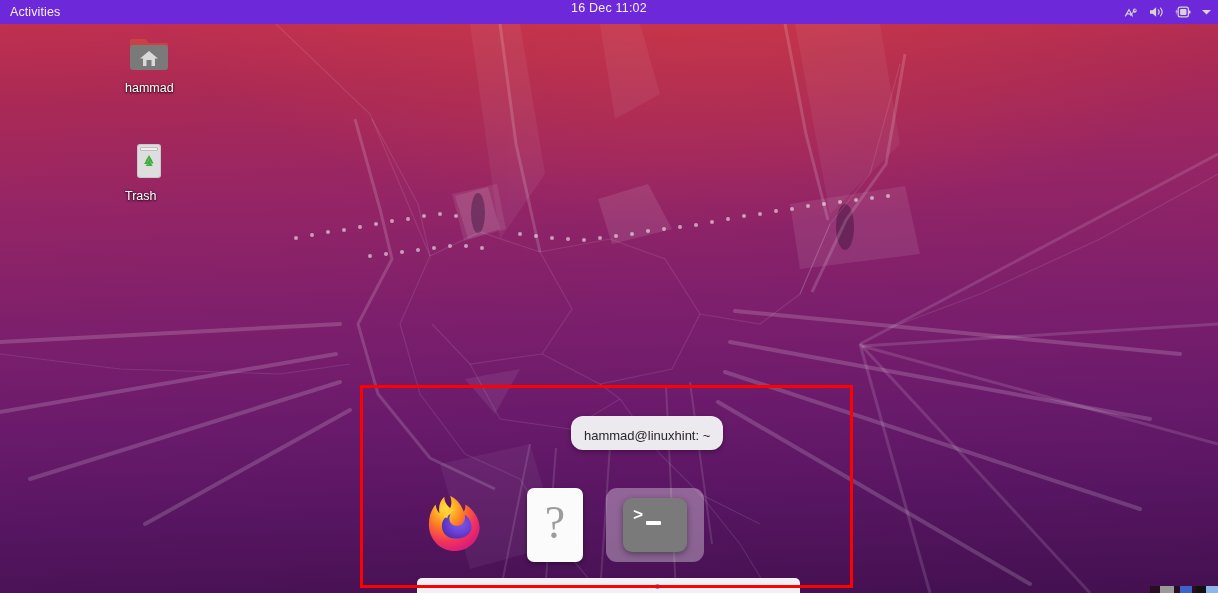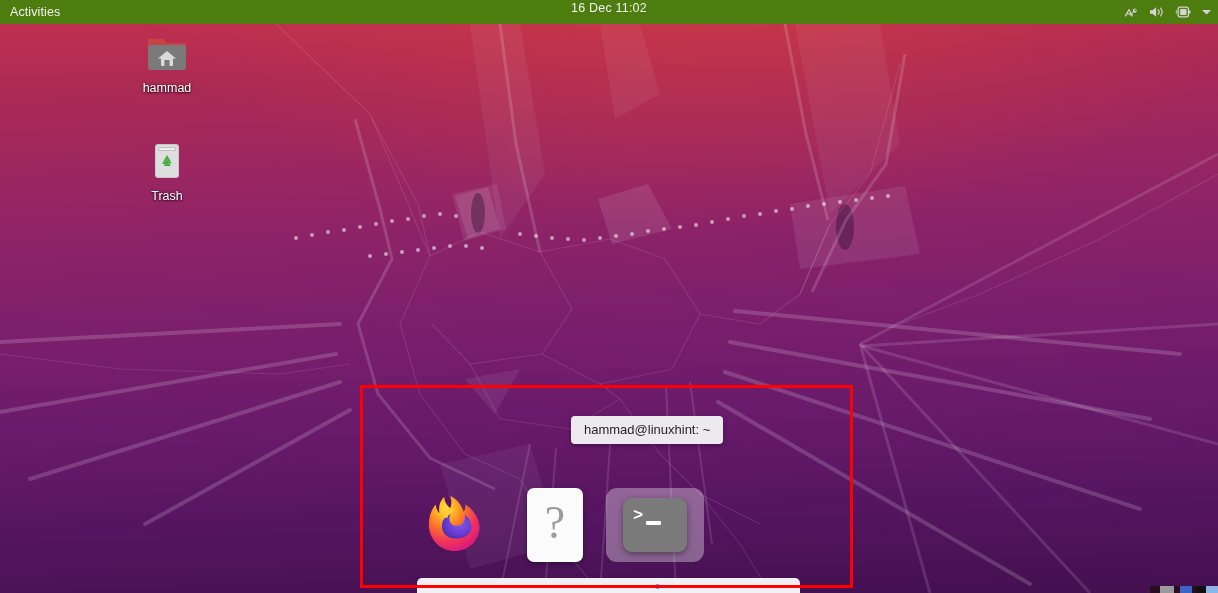"Activities" #topbar { background: #4d7c0f -> #6d28d9 }
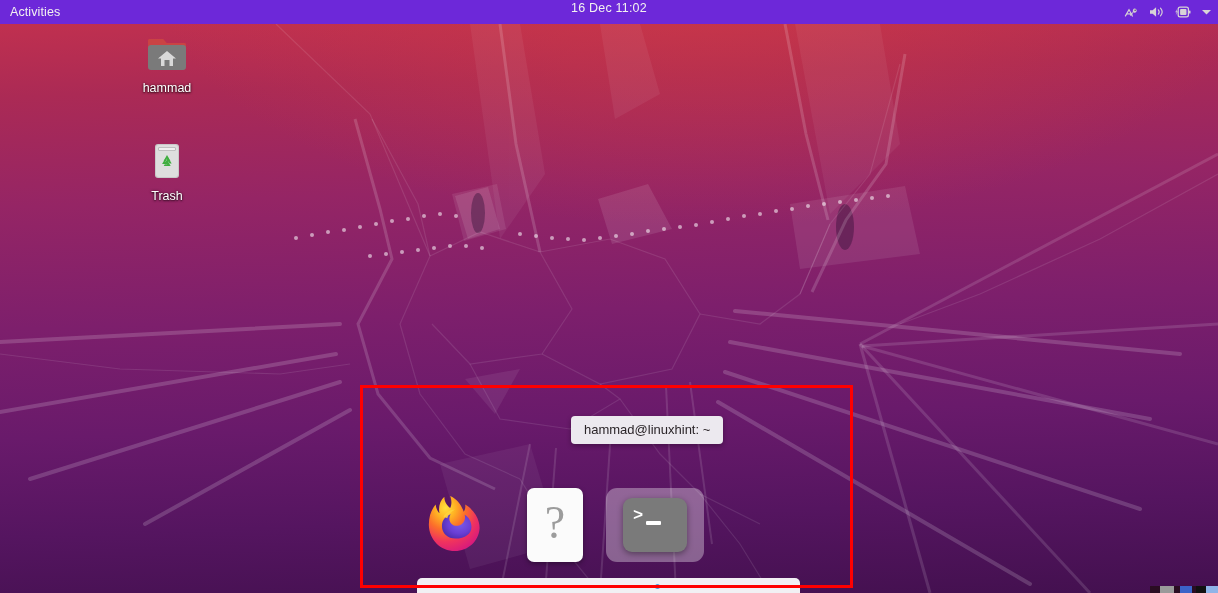"hammad" .desk-icon { align-items: center -> none }
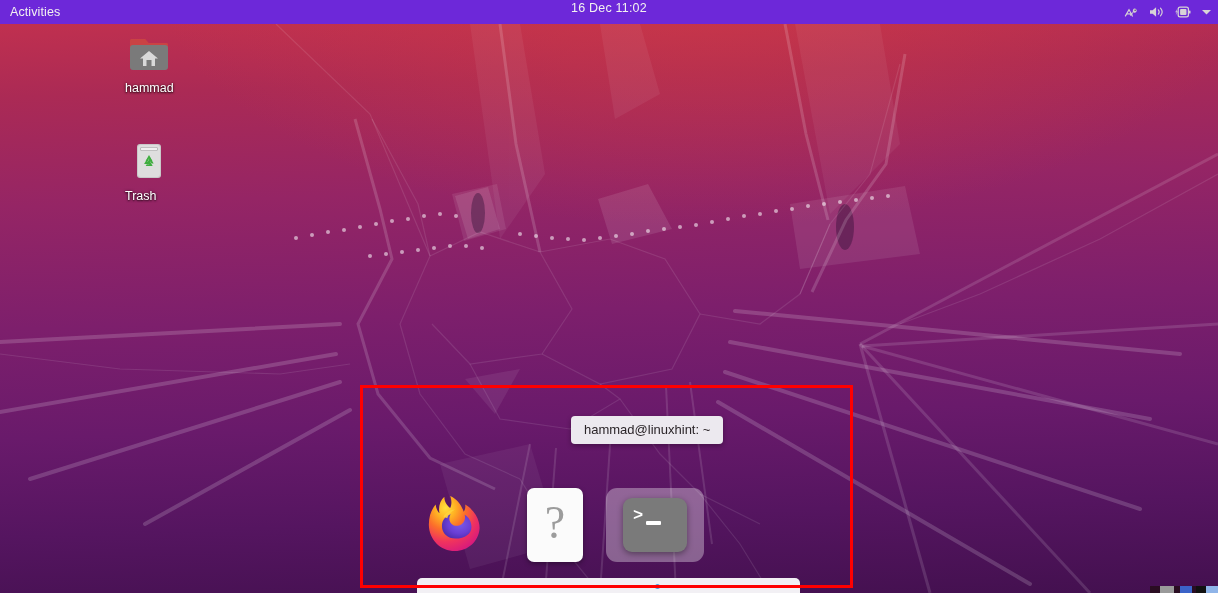"hammad@linuxhint: ~" #switcher-label { border-radius: 4px -> 12px; padding: 6px 13px 7px 13px -> 12px 13px 7px 13px }
